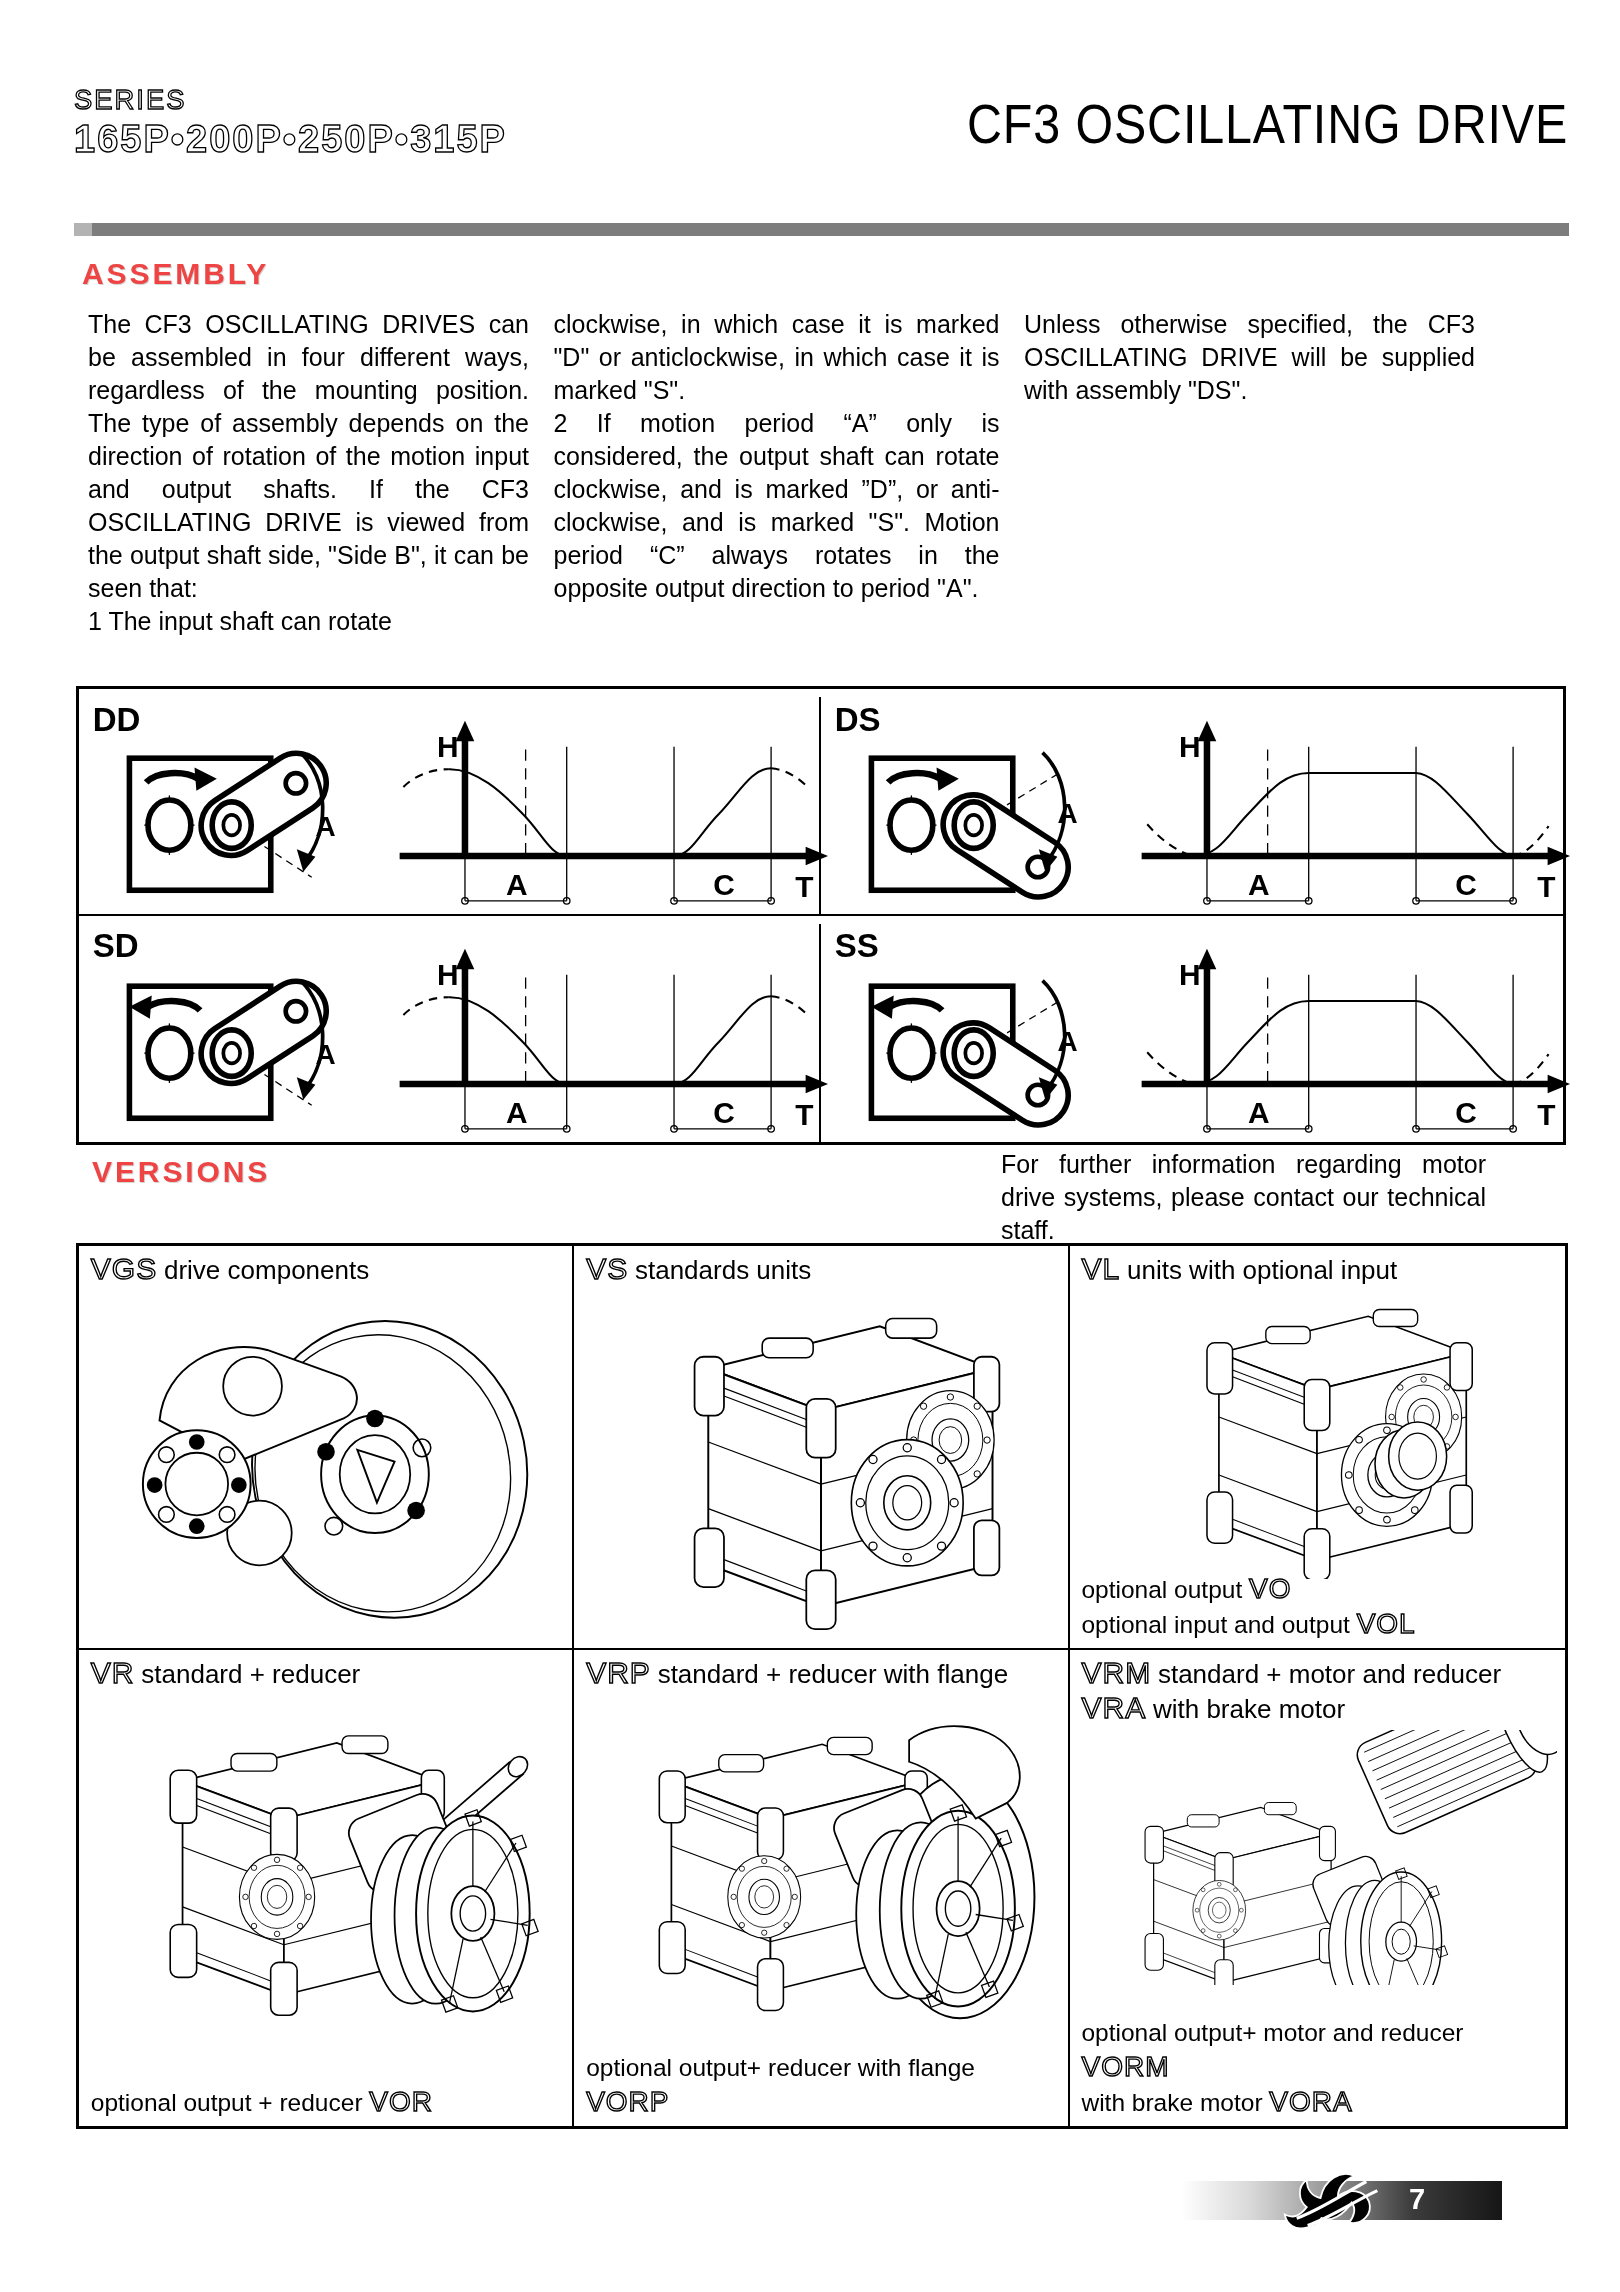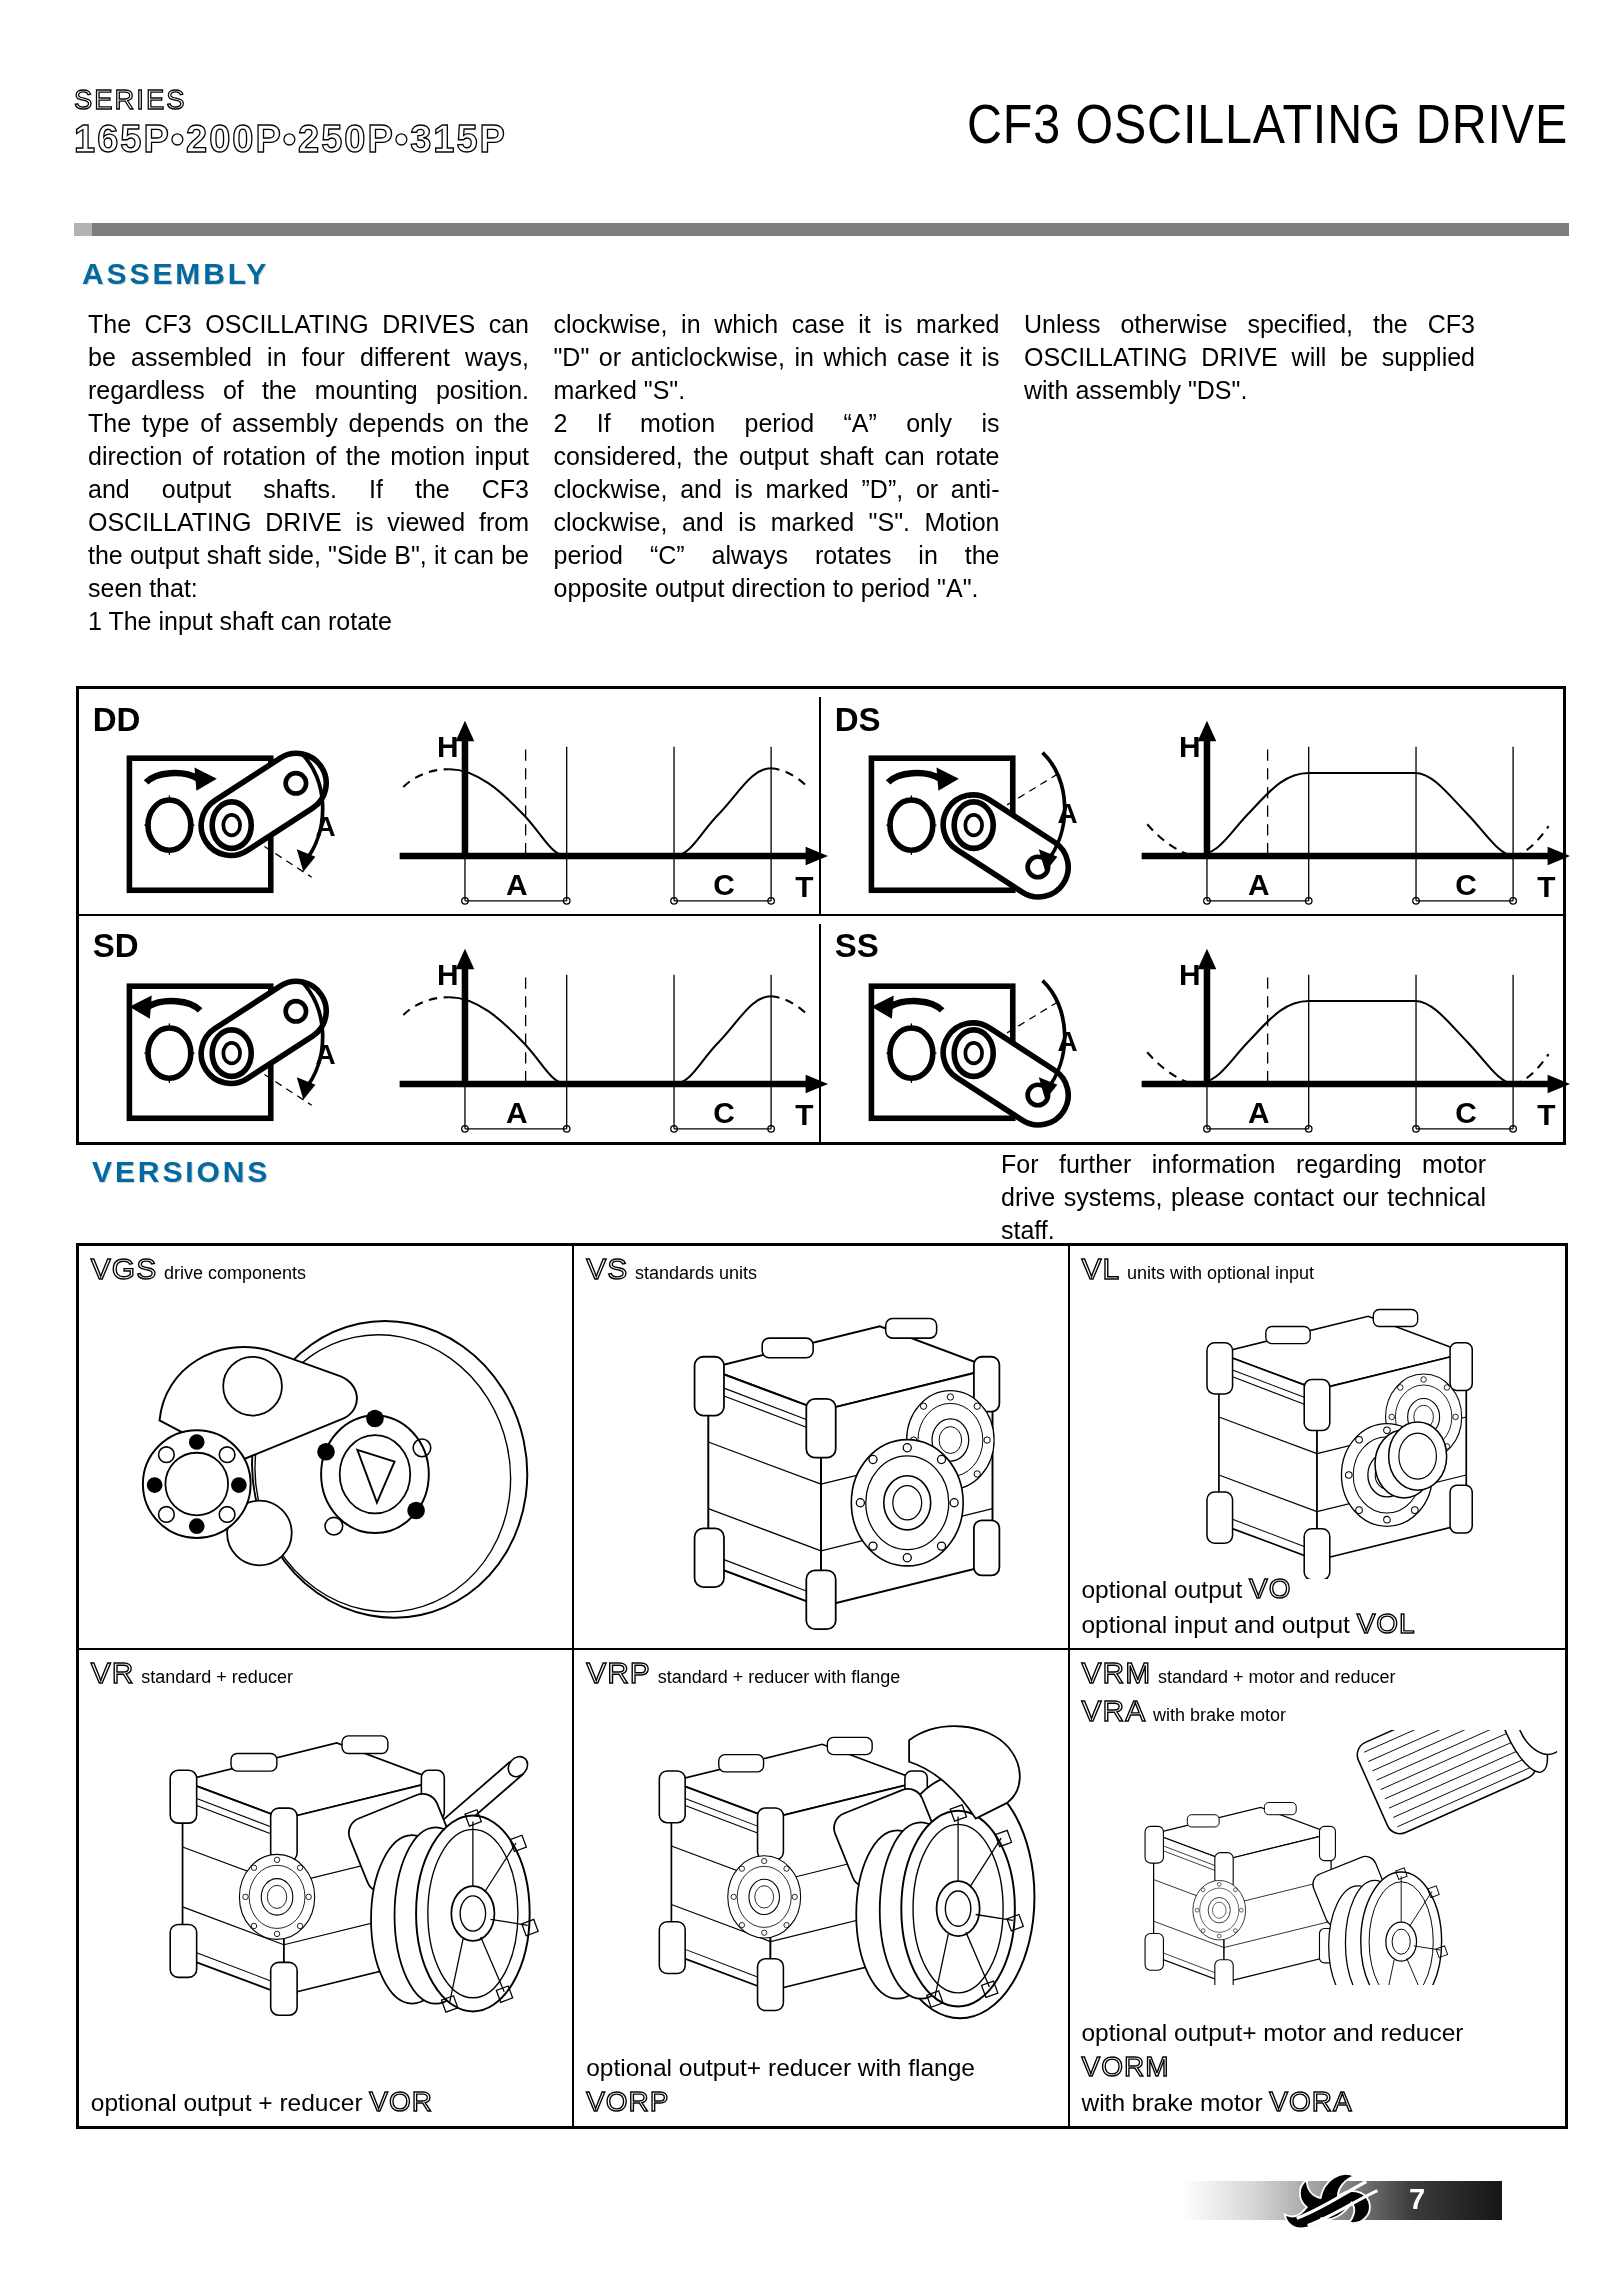"ASSEMBLY" .sec-head { color: #0369a1 -> #ef4444 }
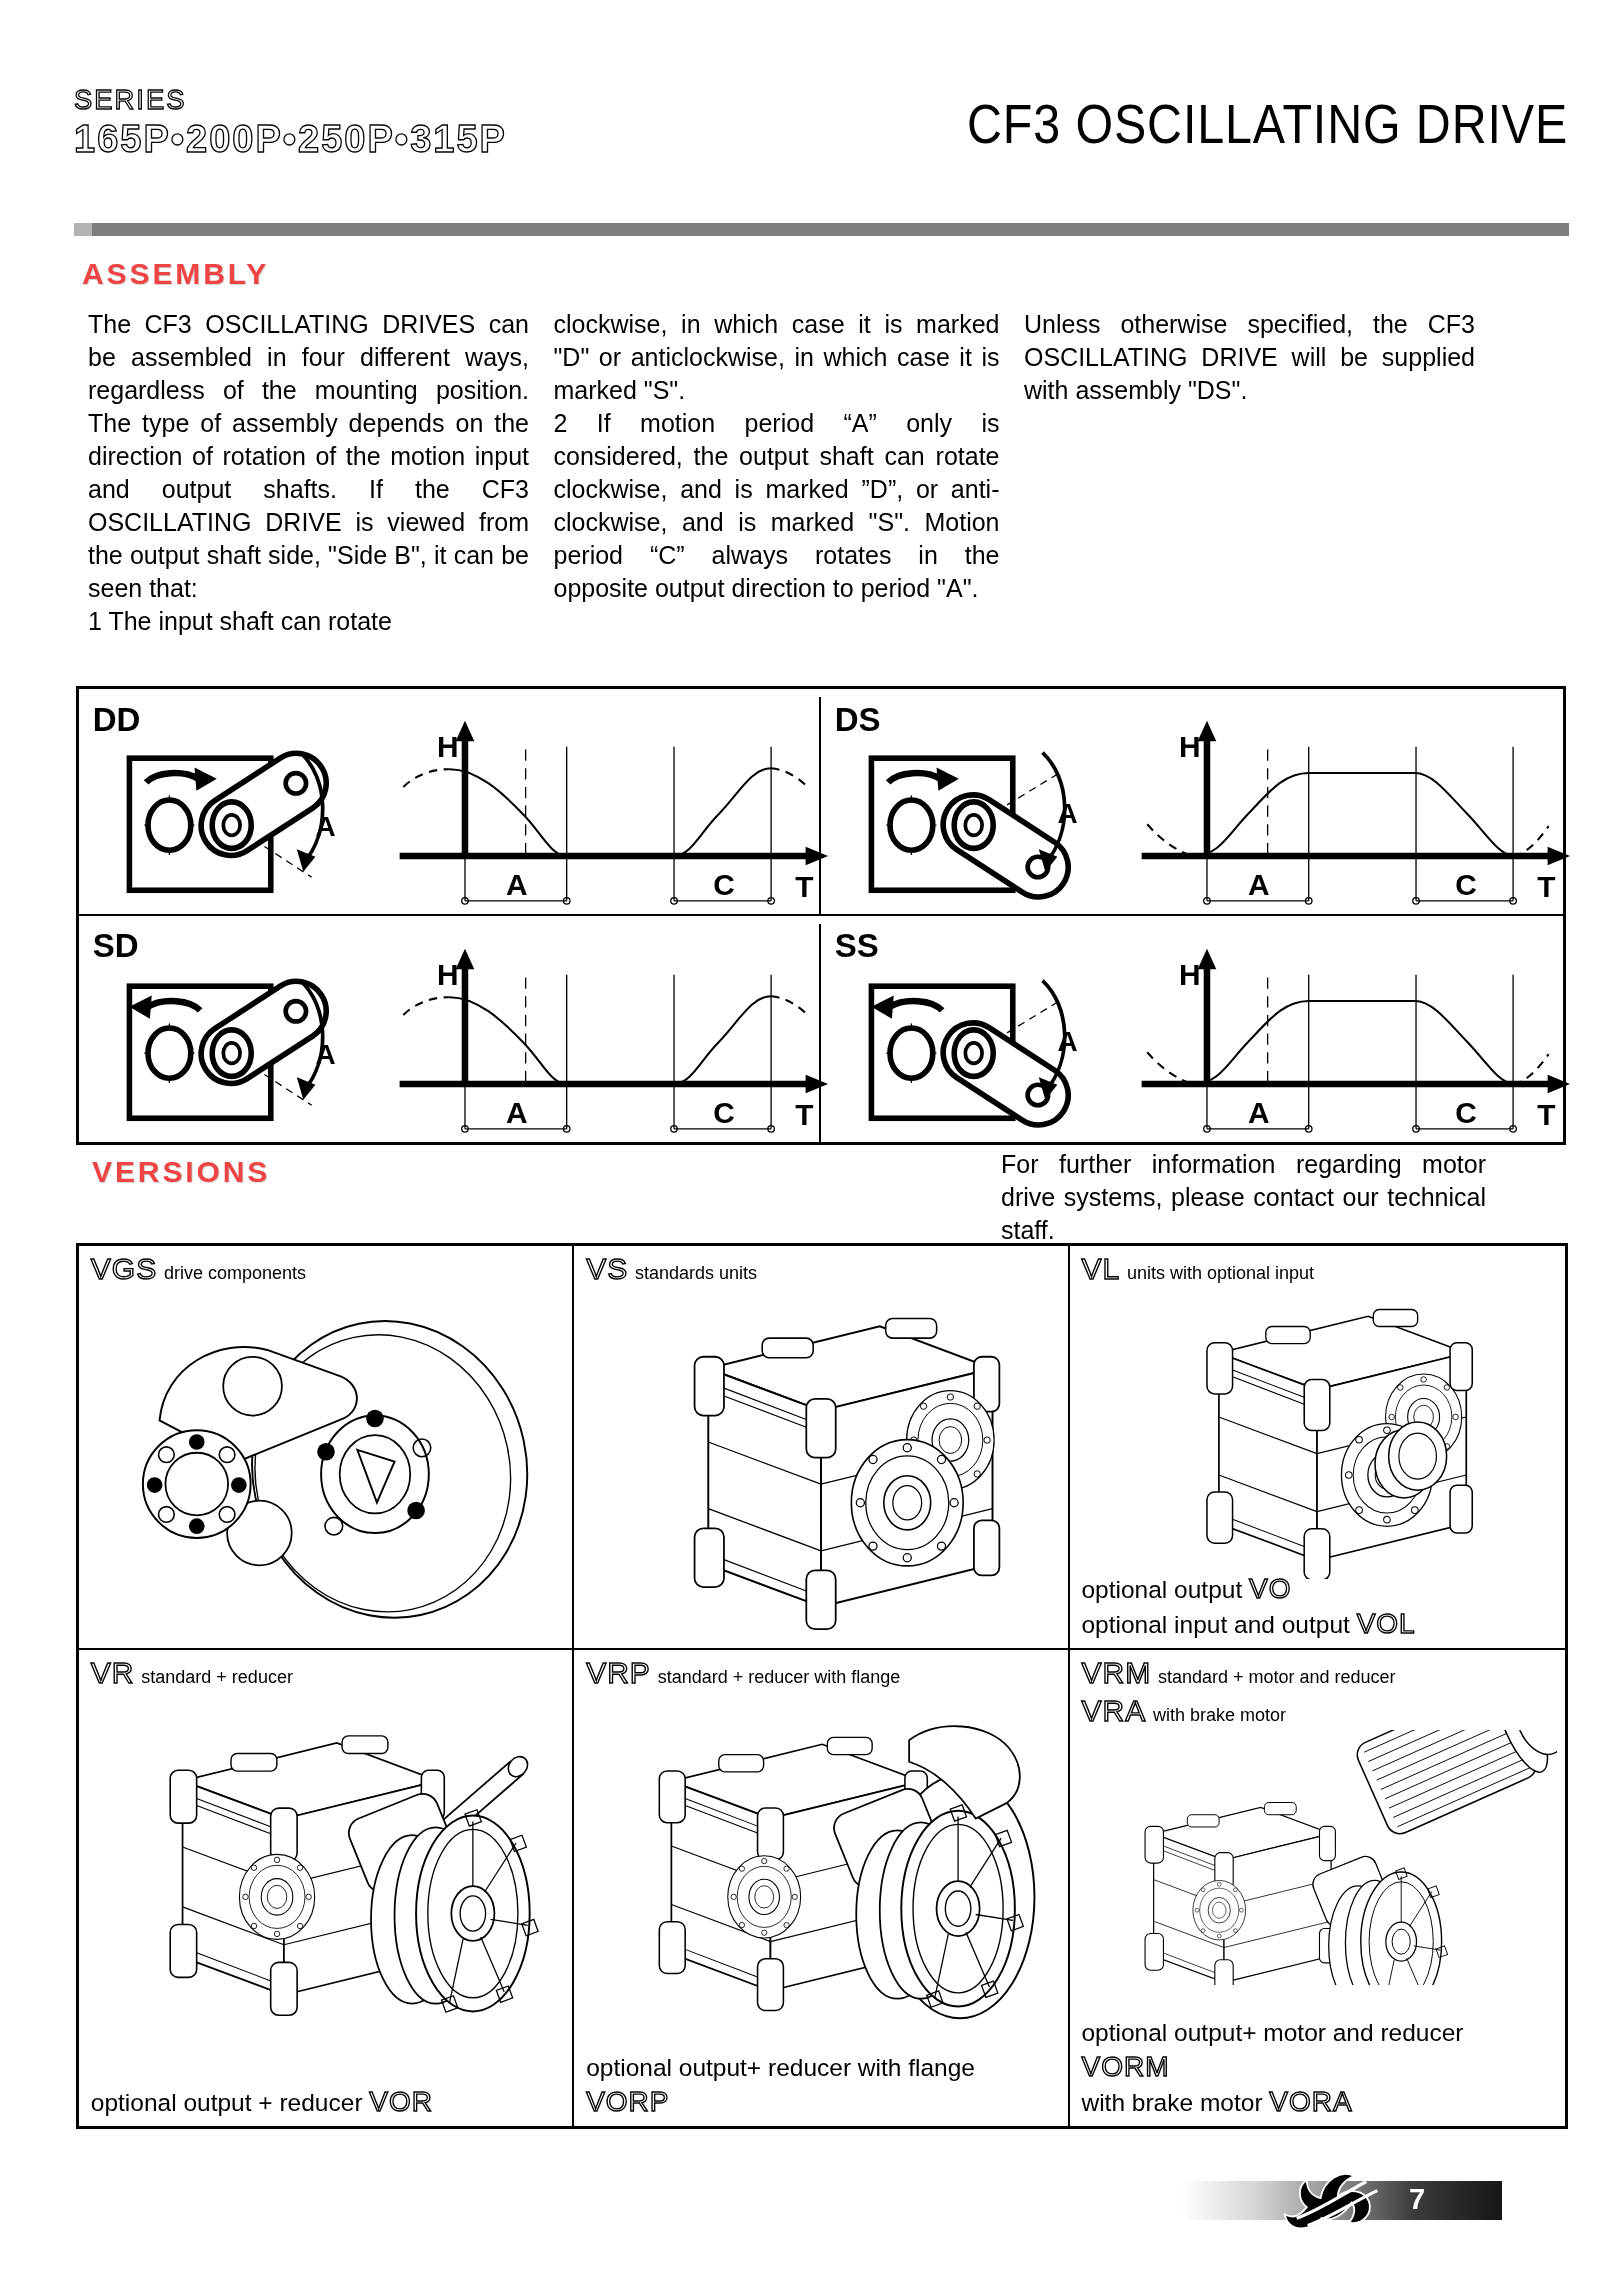"drive components" .vdesc { font-size: 18px -> 26px }
